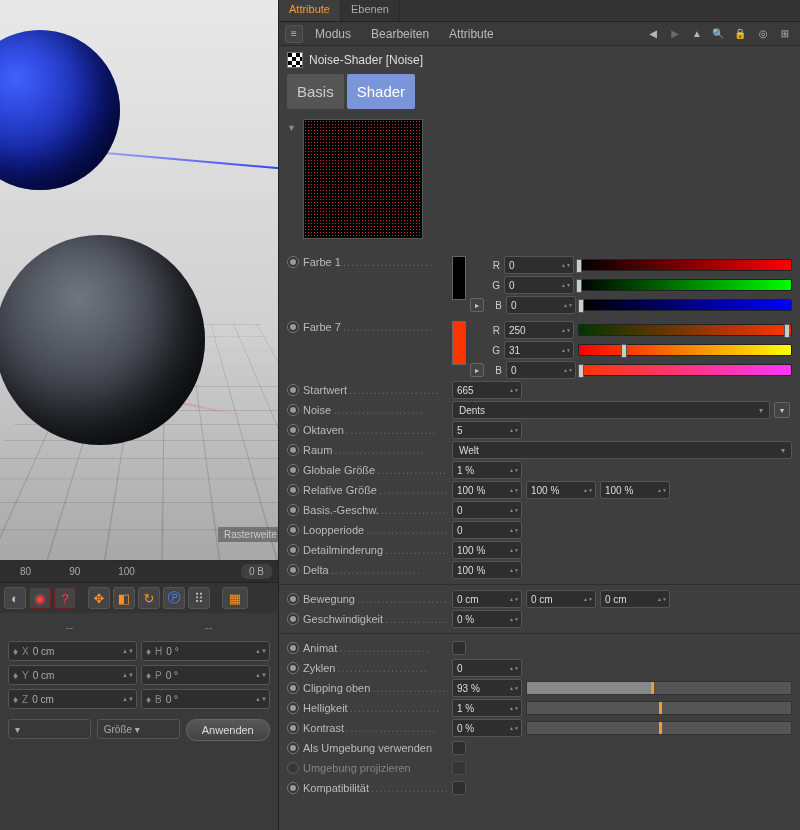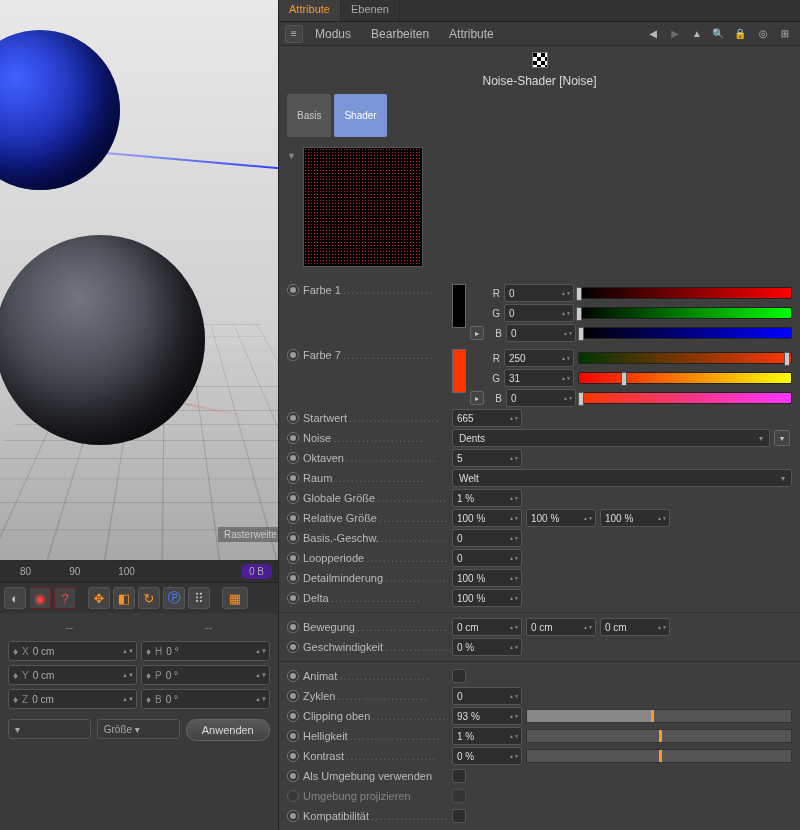"Noise-Shader [Noise]" .crumb { flex-direction: column -> none }
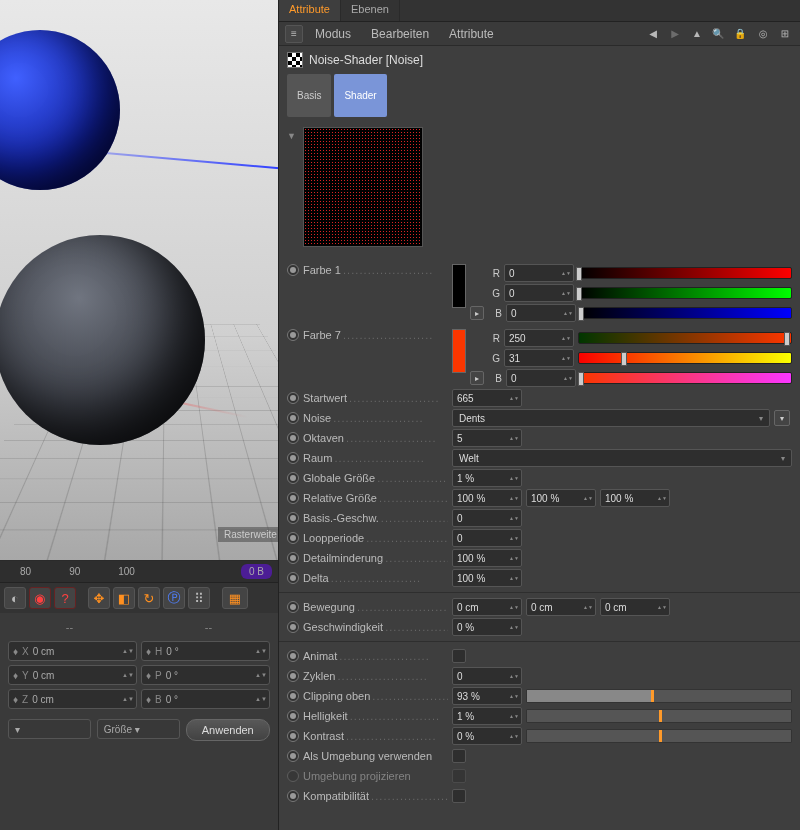"Basis" .subtab { font-size: 10px -> 15px; padding: 16px 10px -> 9px 10px }
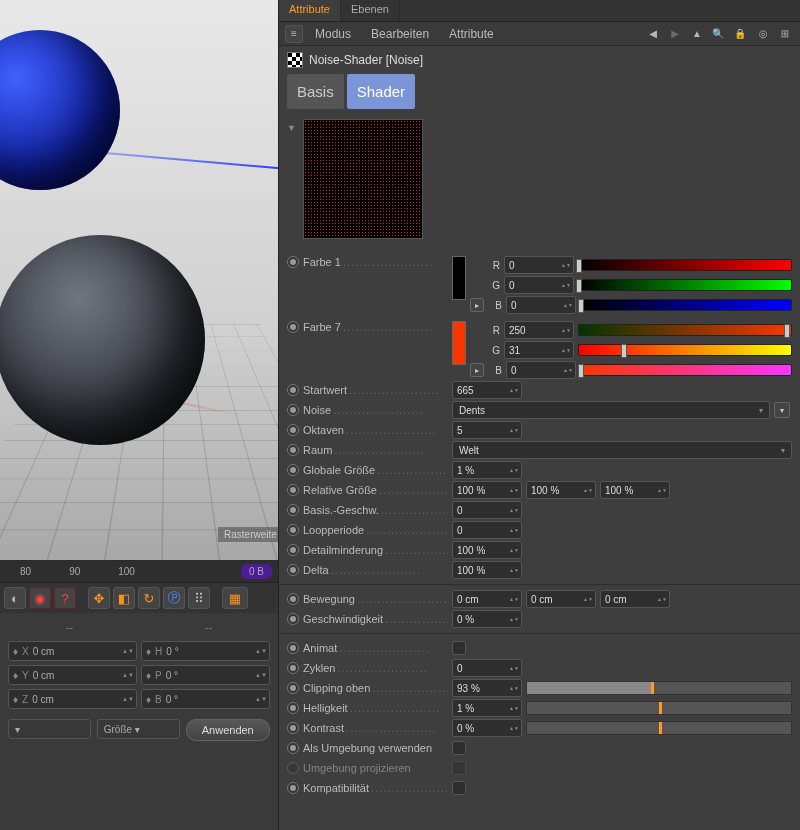"0 B" .ruler .ob { background: #4c1d95 -> #404040 }
